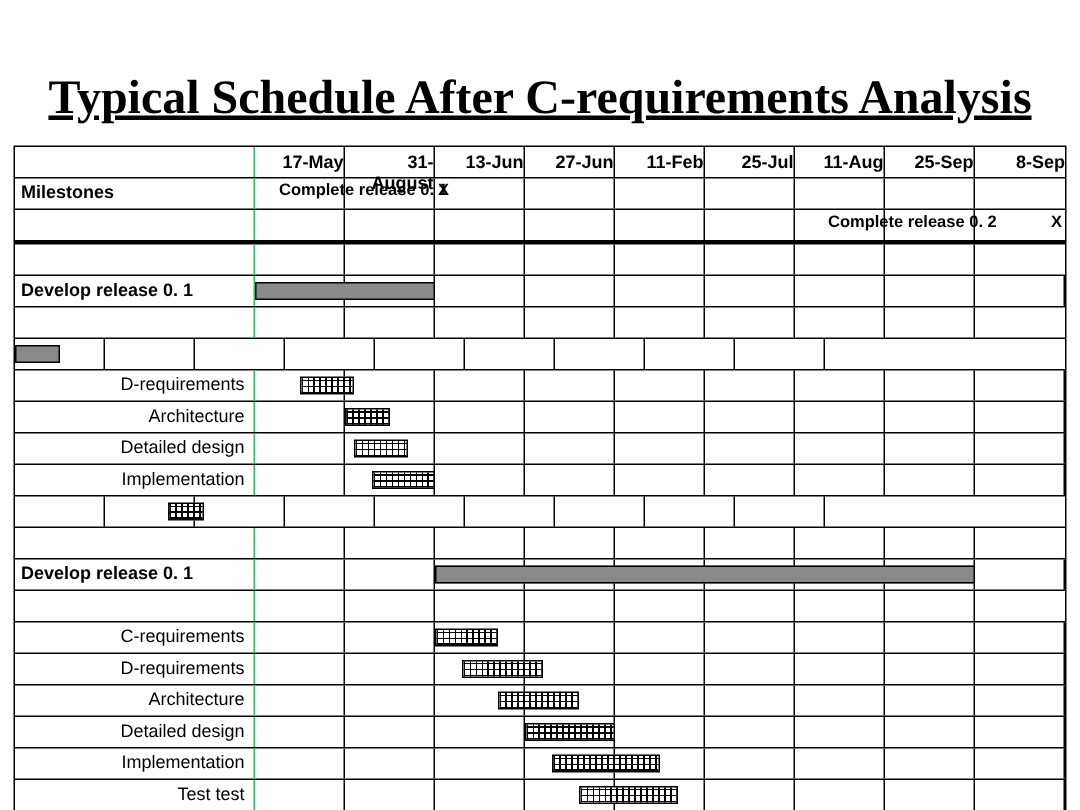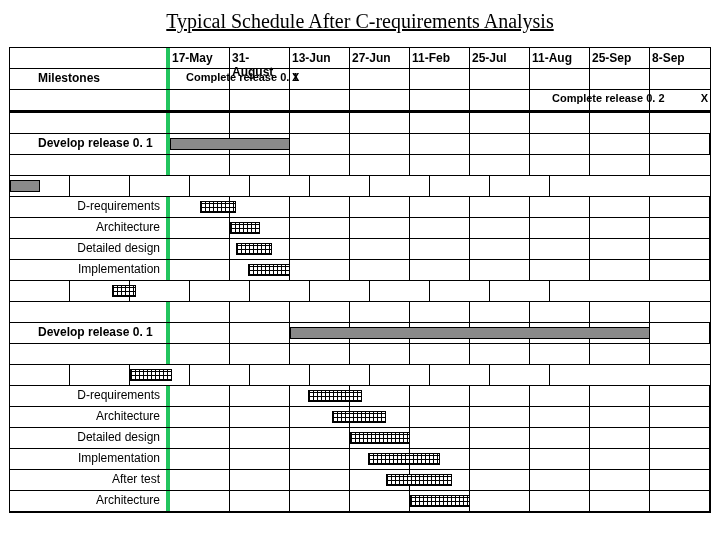"Typical Schedule After C-requirements" .title { font-size: 20px -> 32px; font-weight: normal -> bold; margin-top: none -> 36px }
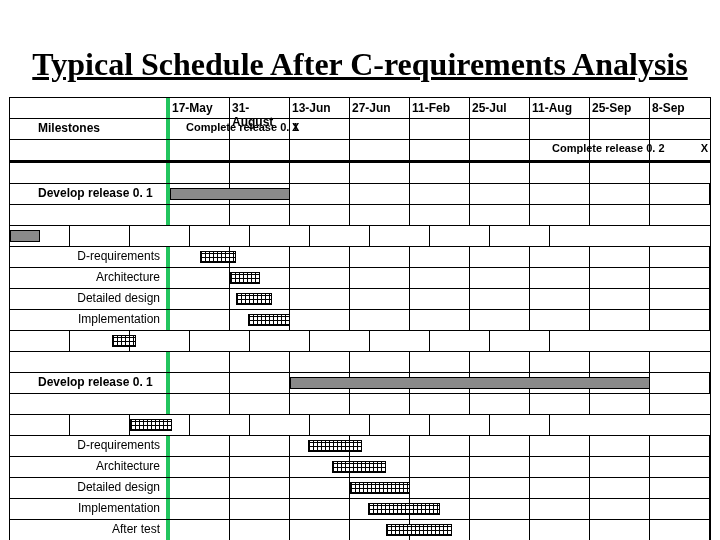"17-May" .header-row .cell { text-align: left -> right }
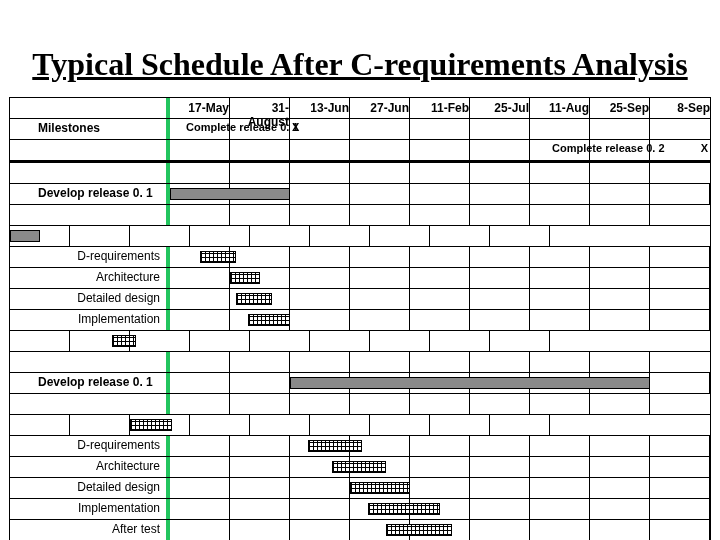"Milestones" .label-col { border-right: 4px solid #22c55e -> 1px solid #22c55e; margin-left: 24px -> none }
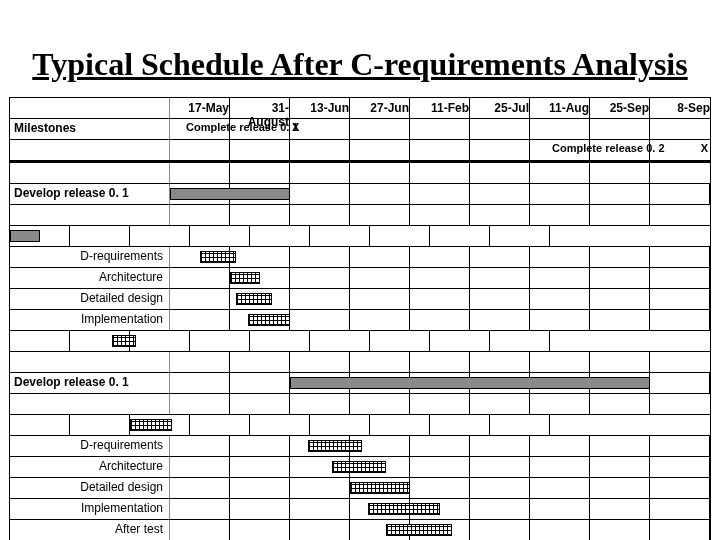"C-requirements" div.label-col { html: none -> <div>C-requirements</div> }
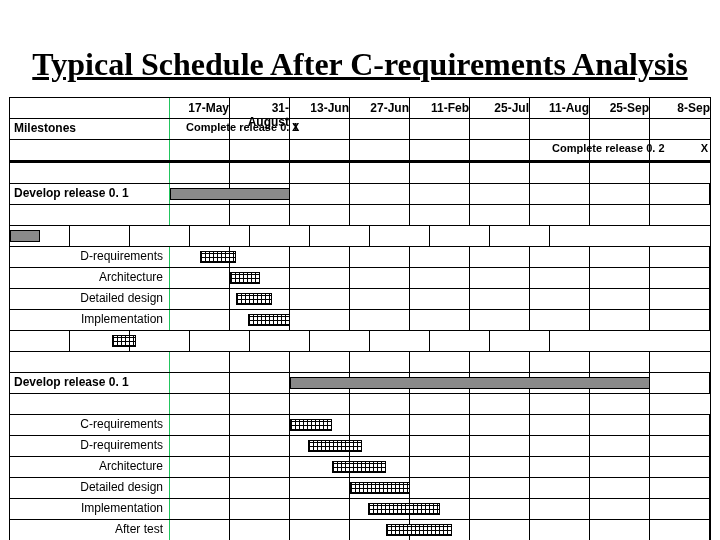"After test" div.label-col { text: After -> Test }
